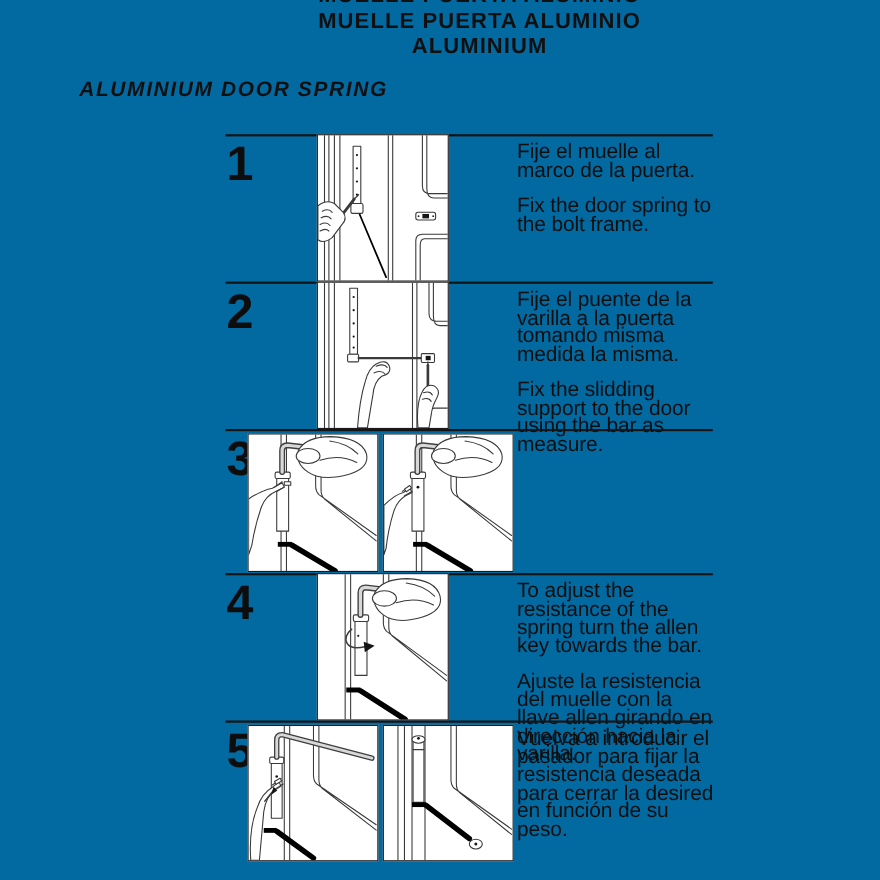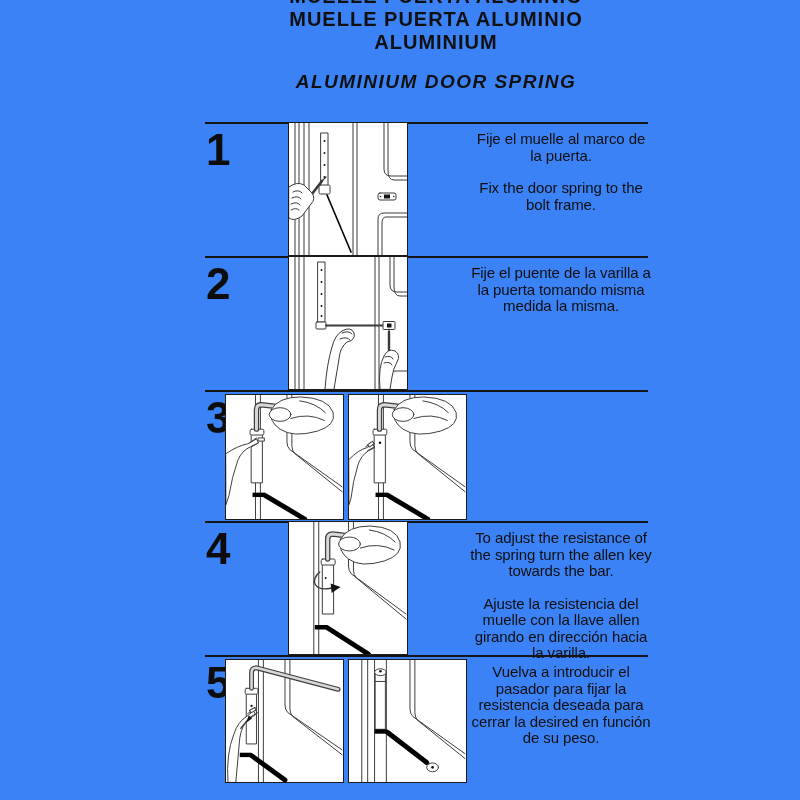"MUELLE PUERTA ALUMINIO" .page { background: #3b82f6 -> #0369a1 }
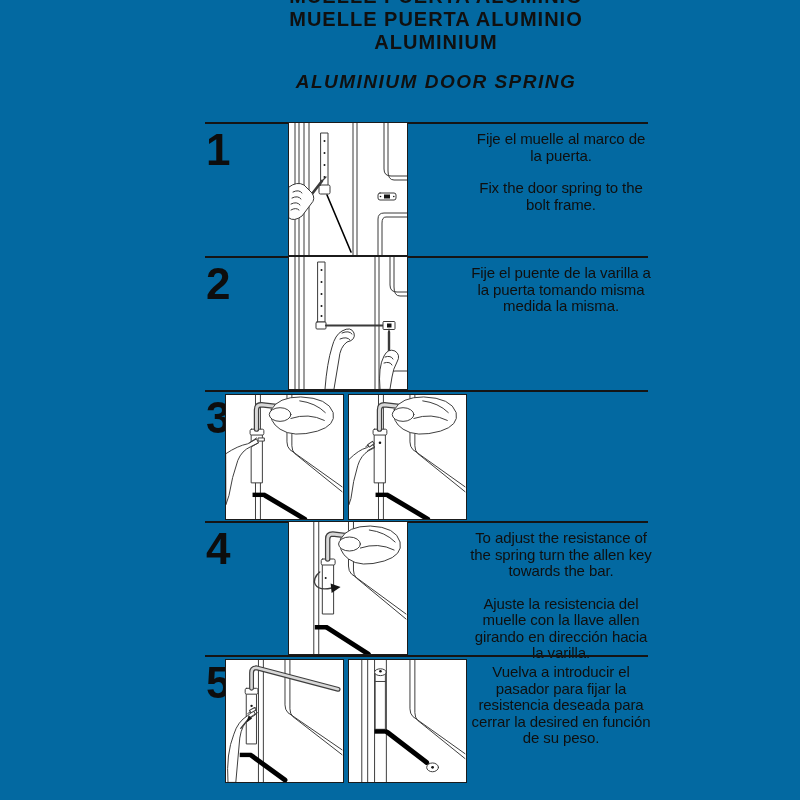"ALUMINIUM DOOR SPRING" .subtitle { text-align: center -> left }
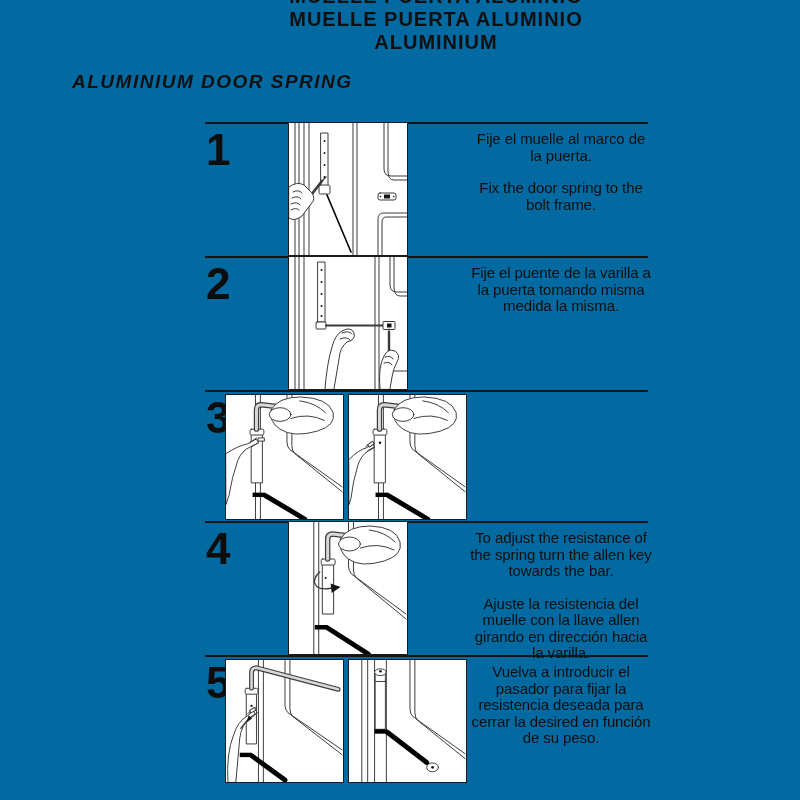"Fije el muelle al marco" .txt { font-size: 15px -> 19px; text-align: center -> none }
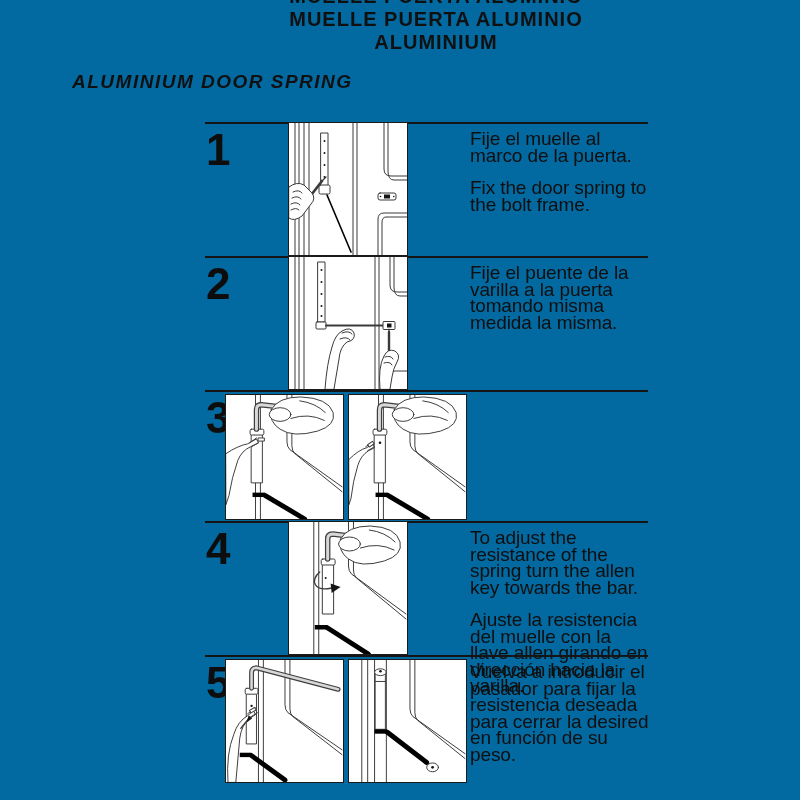"Fix the slidding support to" p { html: none -> <p>Fix the slidding support to the door using the bar as measure.</p> }
